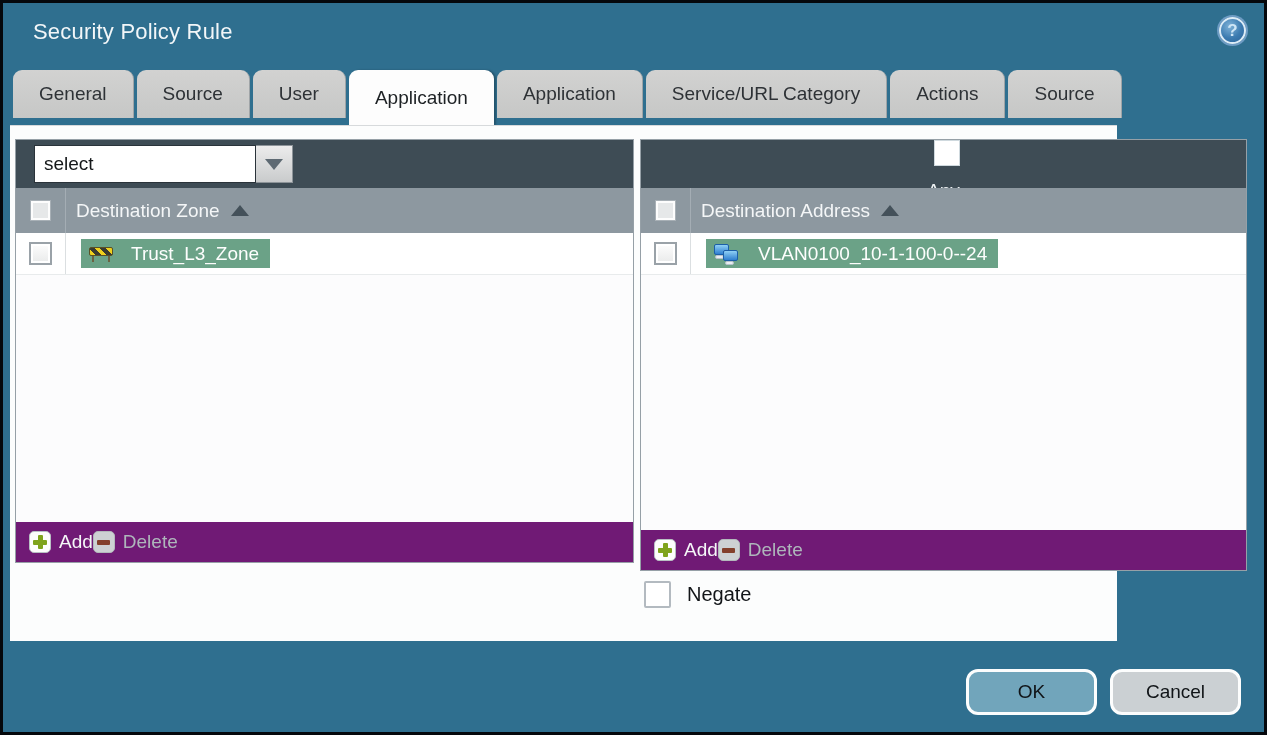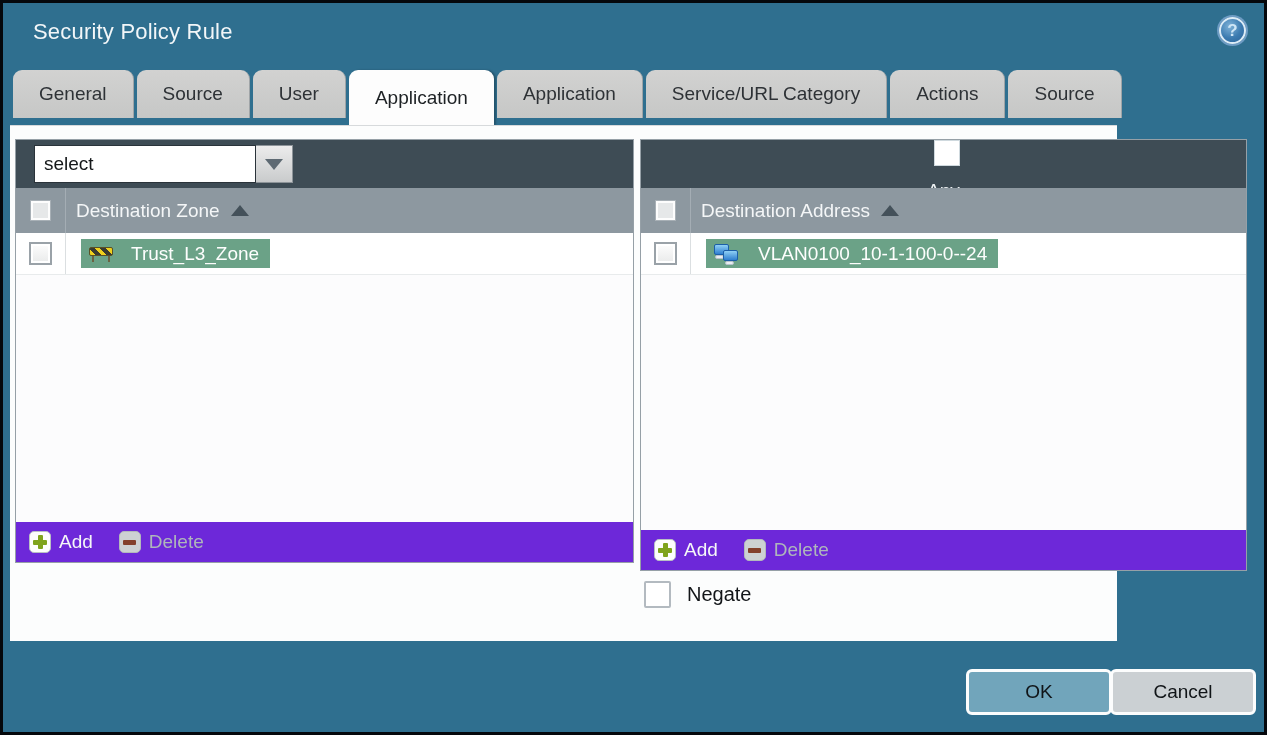"Add" .panel-footer { background: #6d28d9 -> #701a75; gap: 26px -> none }
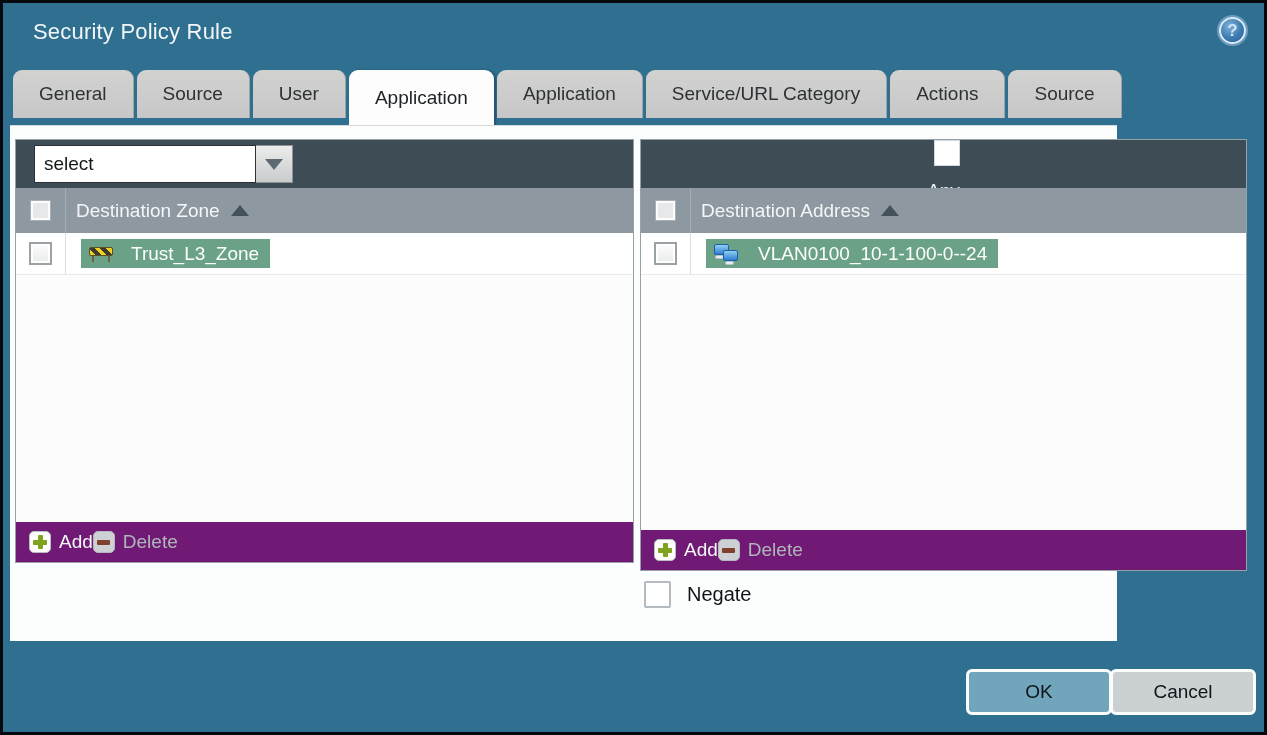"OK" .dialog-button { border-radius: 6px -> 12px; width: 146px -> 131px }
